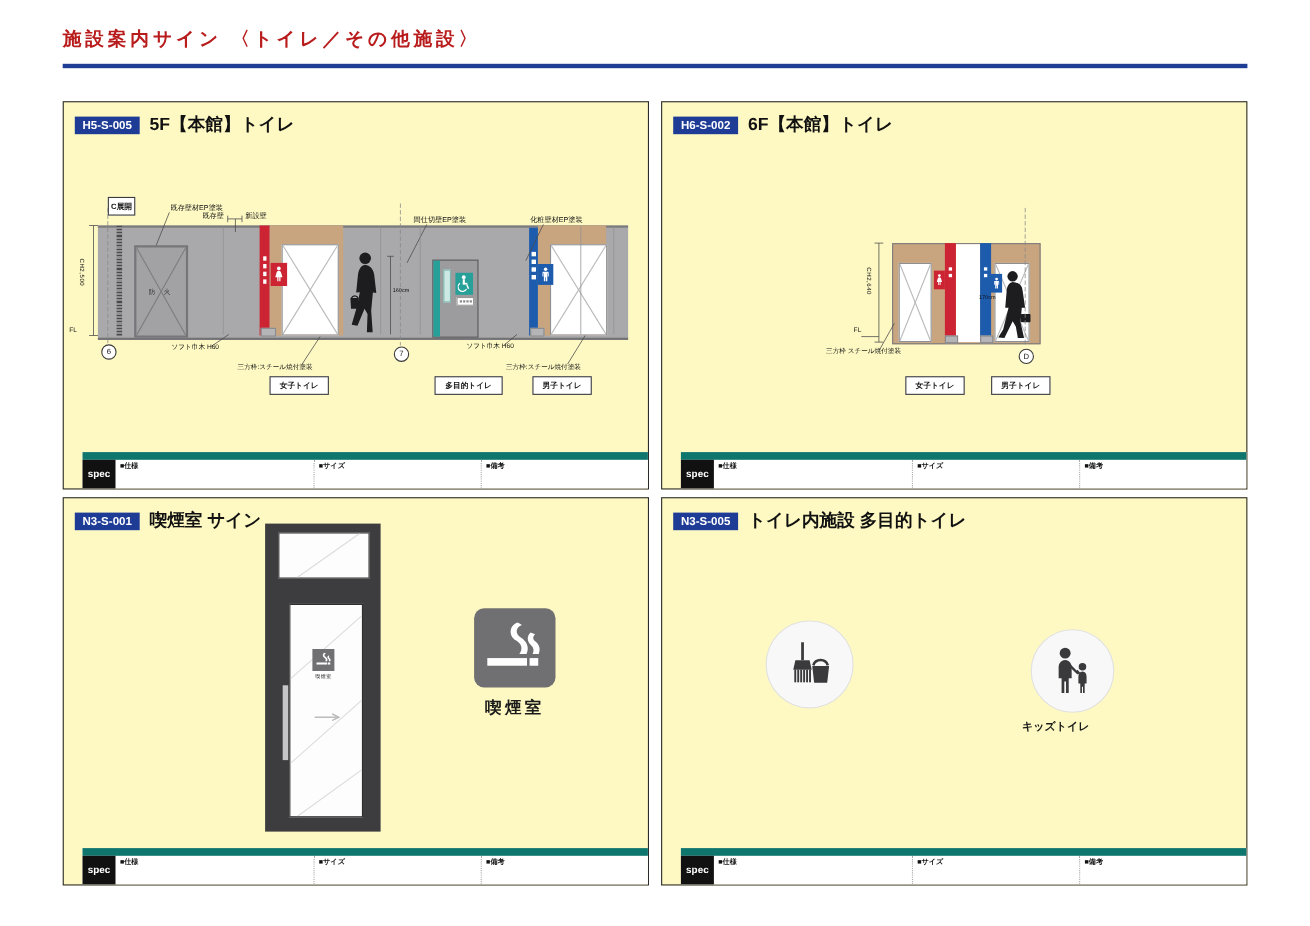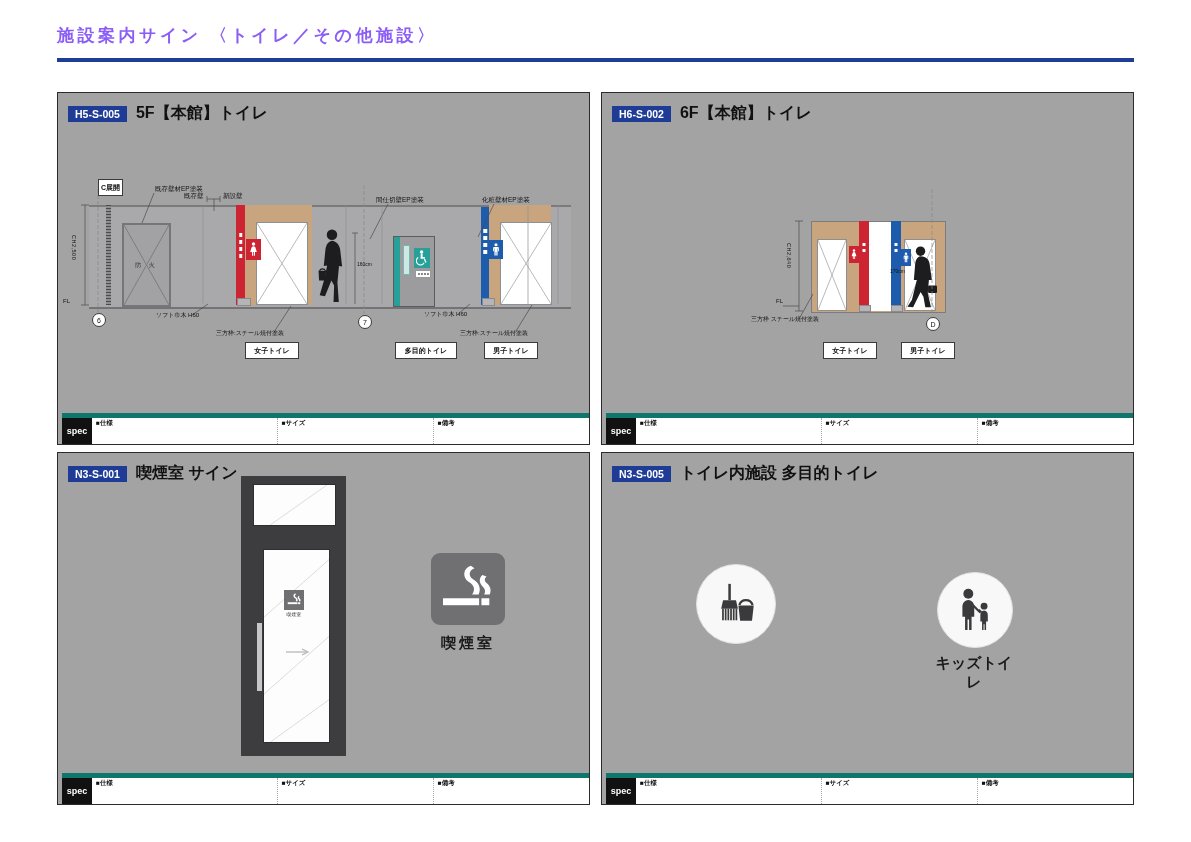"施設案内サイン 〈トイレ／その他施設〉" .page-title { color: #8b5cf6 -> #b91c1c }
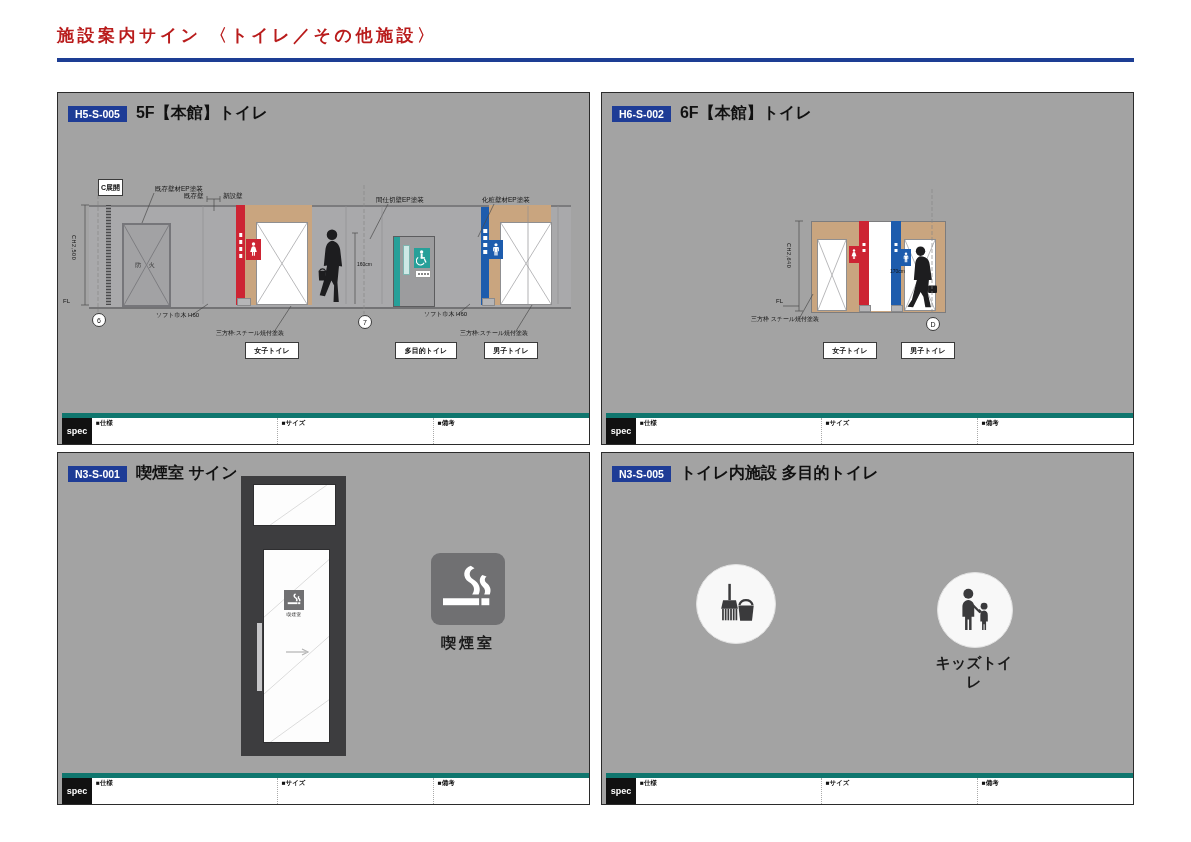"H5-S-005" .panel { background: #a3a3a3 -> #fef9c3 }
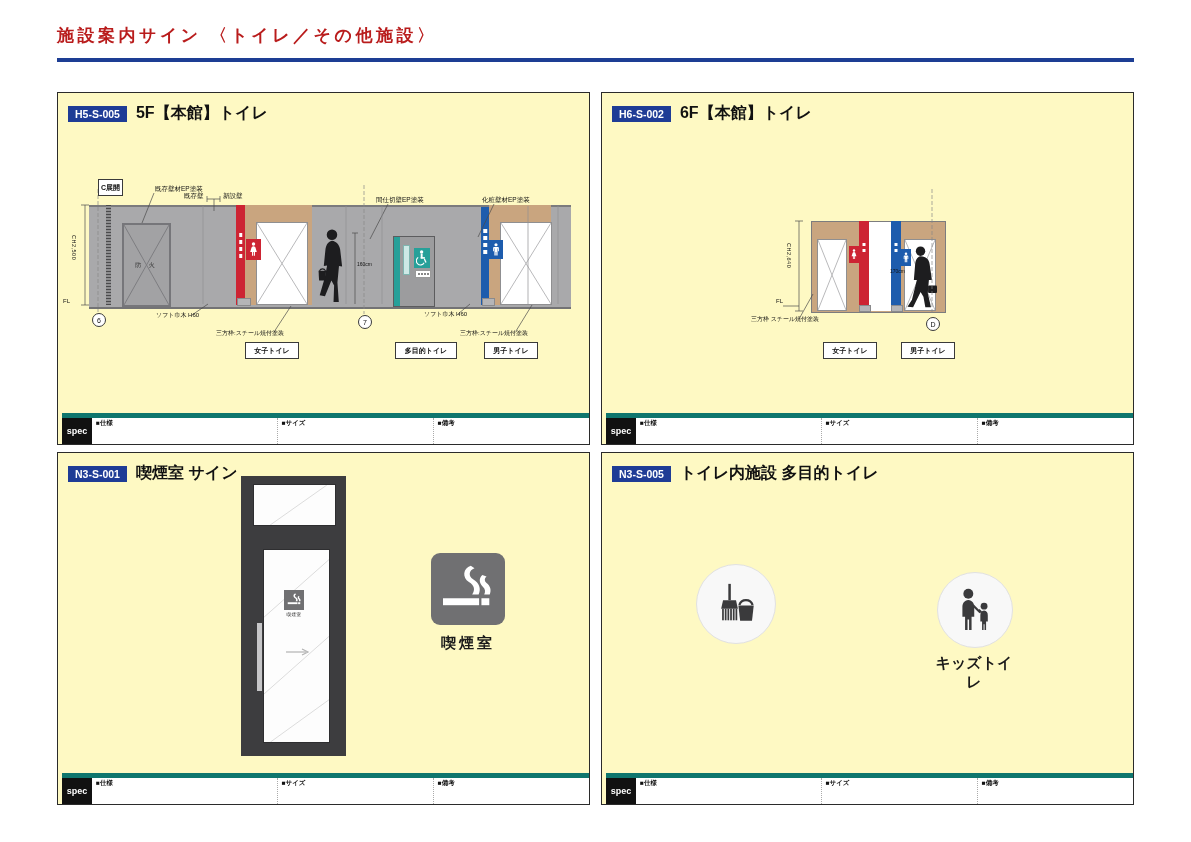"spec" .spec-row { border-top: 5px solid #0f766e -> 7px solid #0f766e; left: 4px -> 17px }
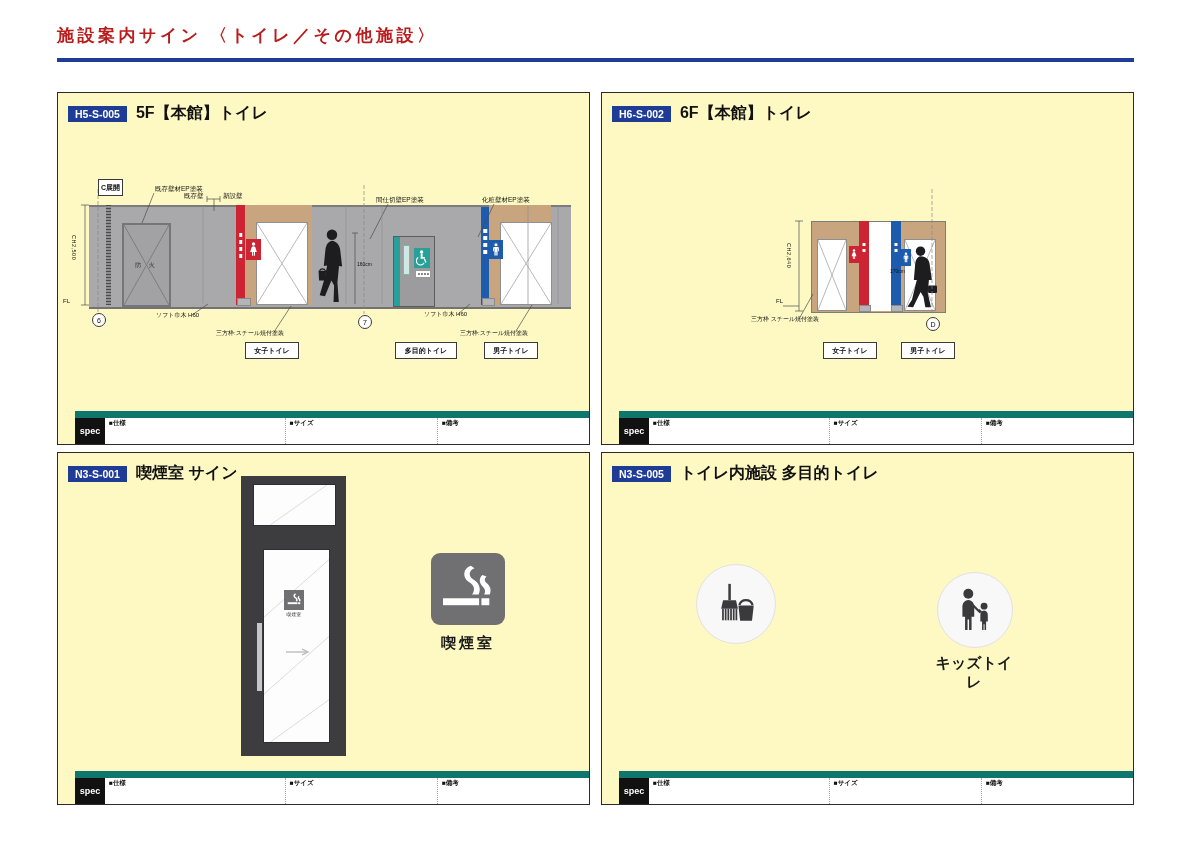"キッズトイレ" .caption-md { font-size: 15px -> 10px; text-align: center -> none }
